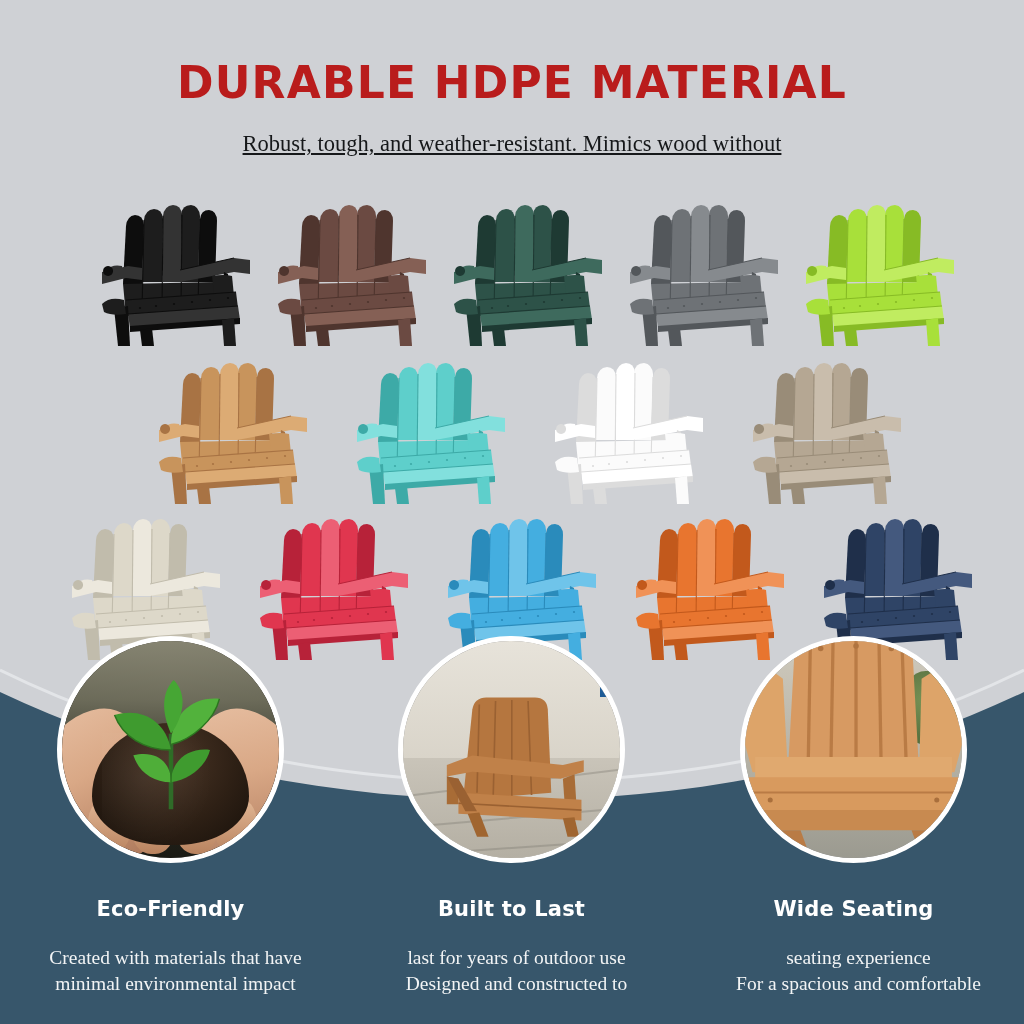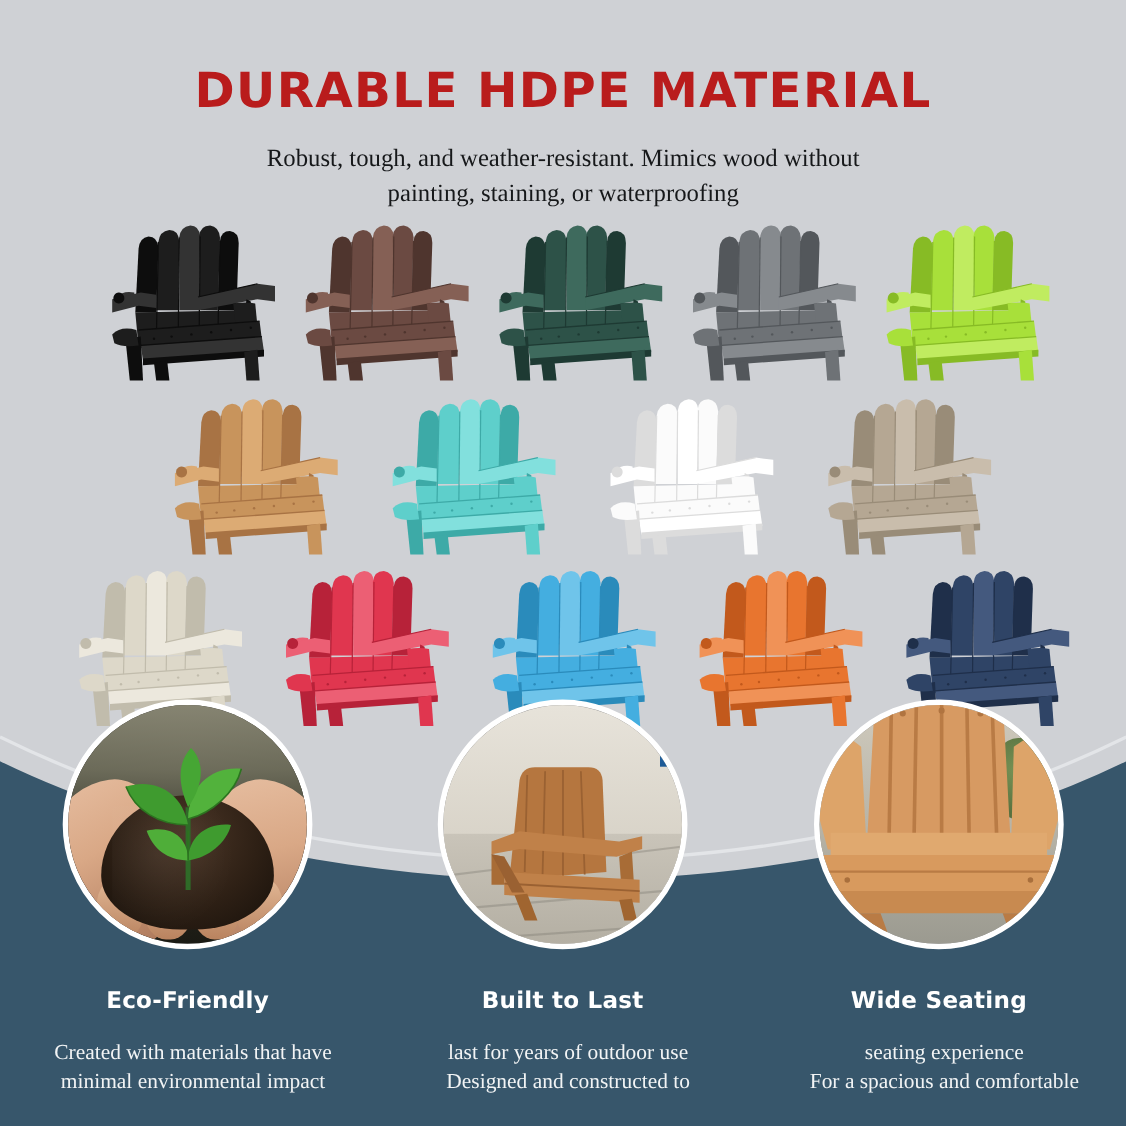"Robust, tough, and weather-resistant." .subtitle span { text-decoration: none -> underline }
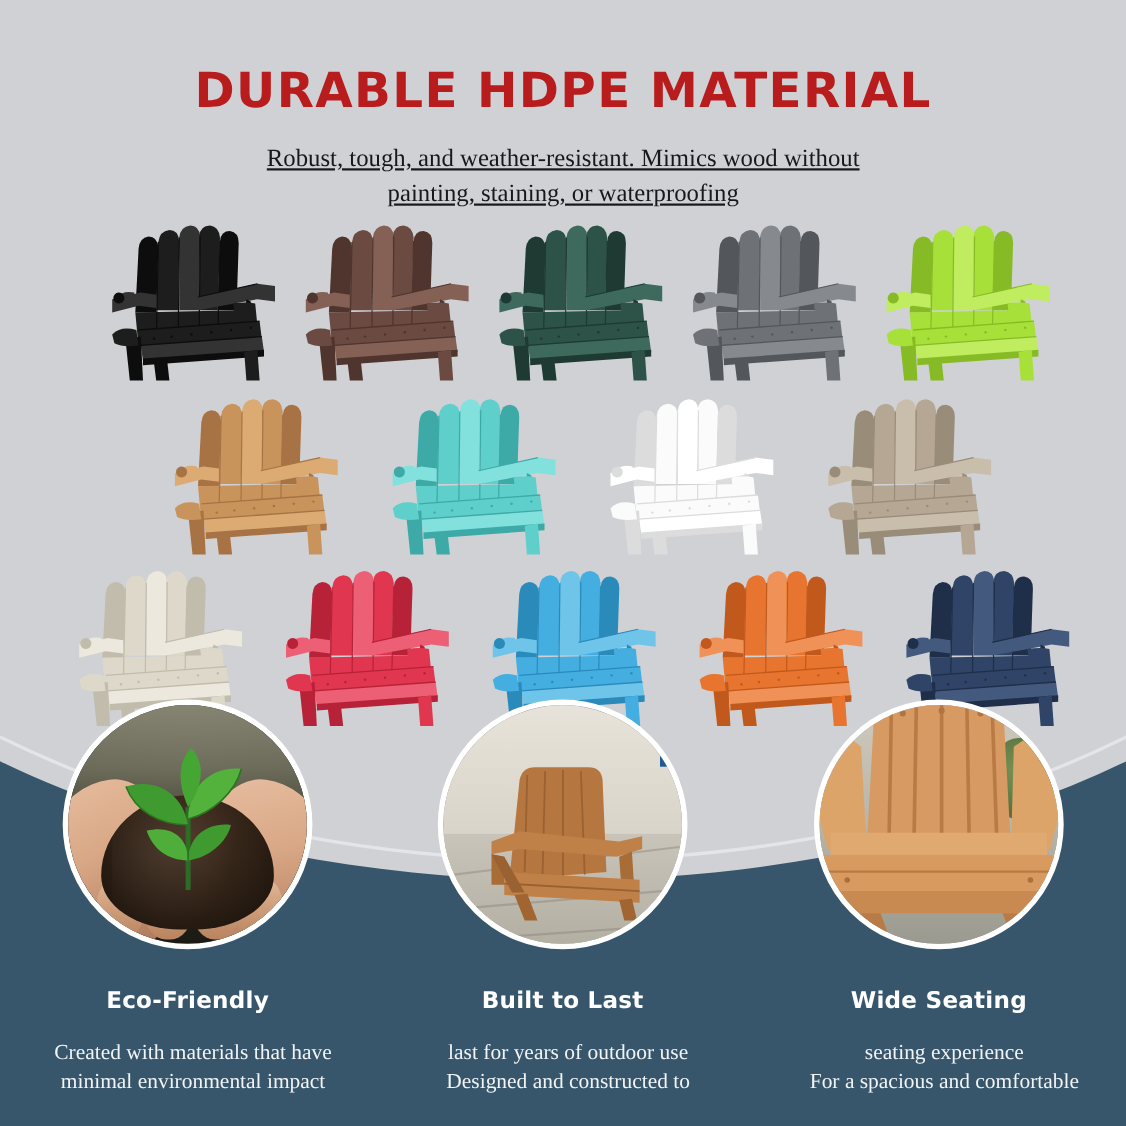"painting, staining, or waterproofing" span { html: <span>painting, staining, or waterproofing</span> -> none }
